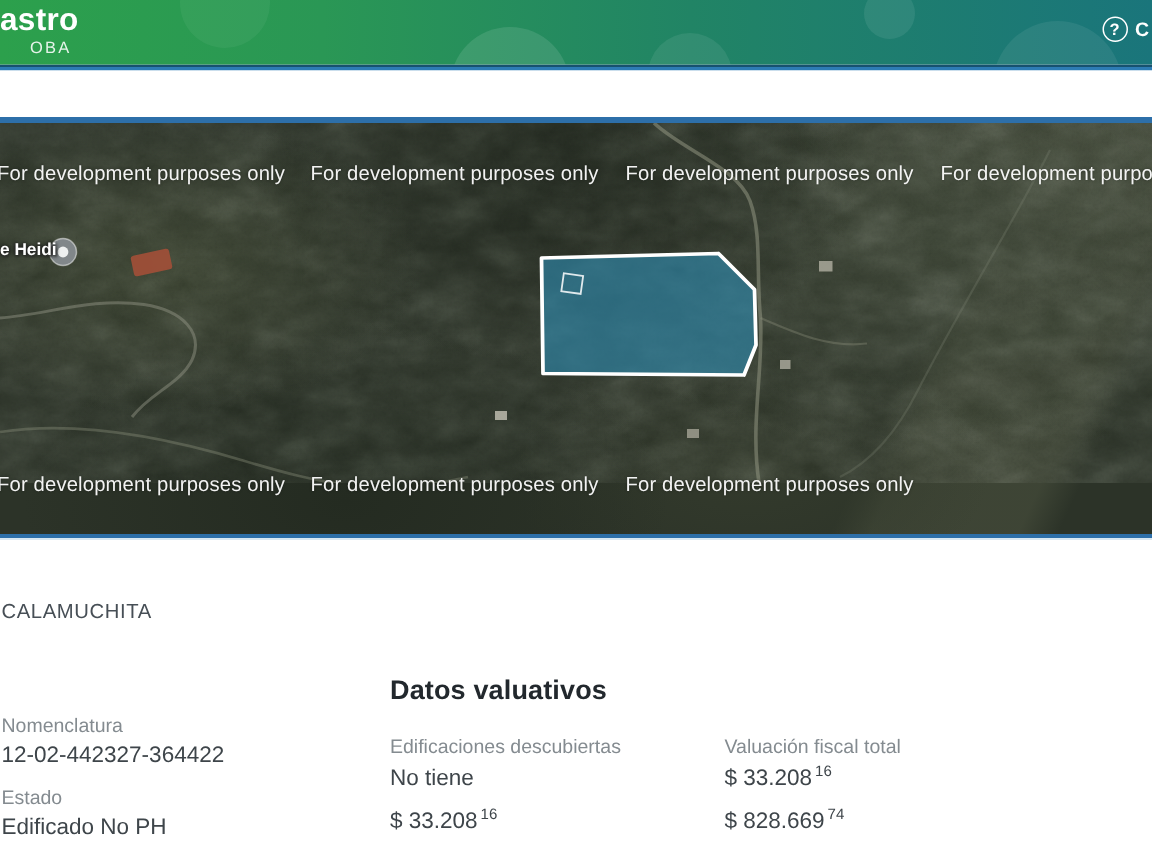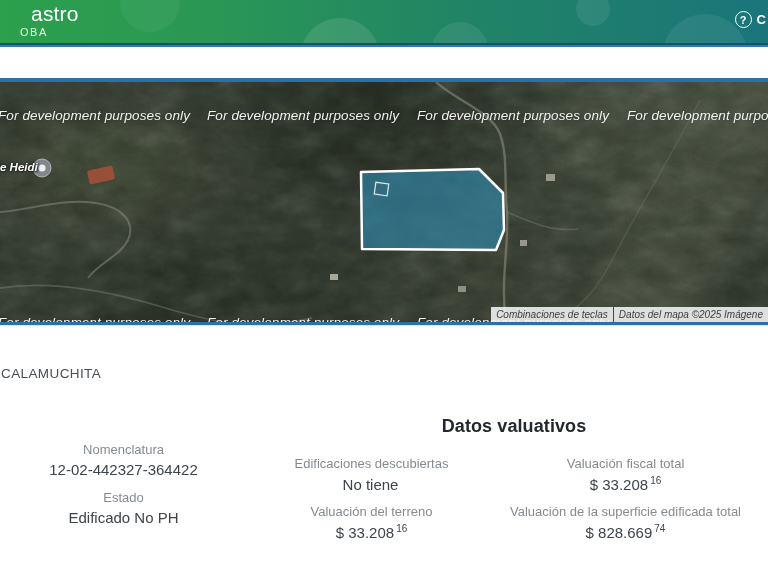"astro" .logo-top { font-weight: normal -> bold; padding-left: 31px -> none }
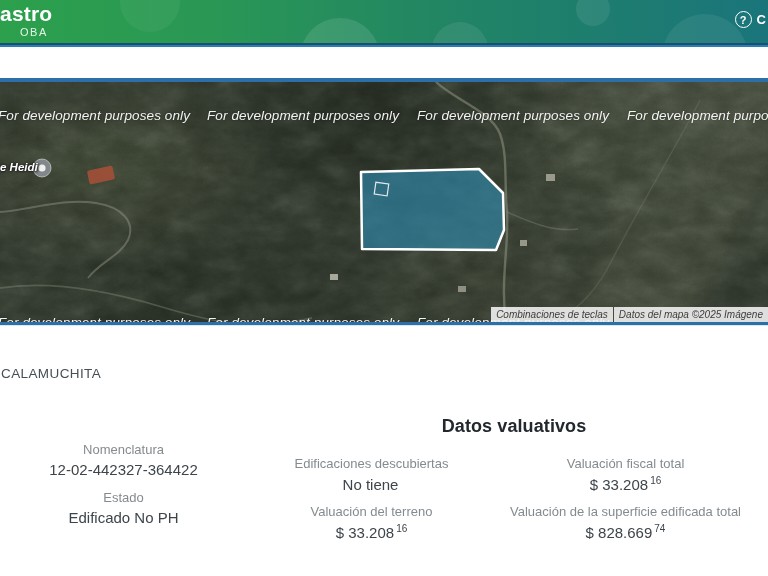"For development purposes only" .map { font-style: italic -> none; height: 240px -> 274px }
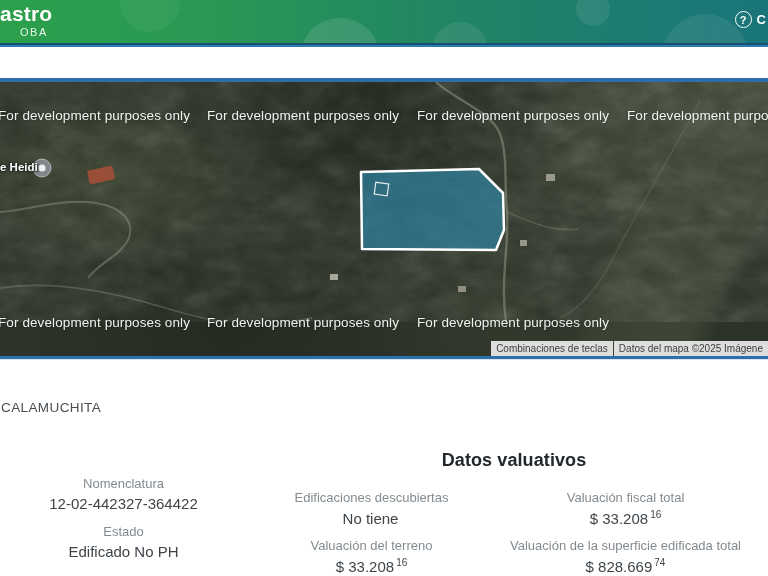"Combinaciones de teclas" div.attribution { html: <div> <div>Combinaciones de teclas</div> <div>Datos del mapa ©2025 Imágene</div> </div> -> none }
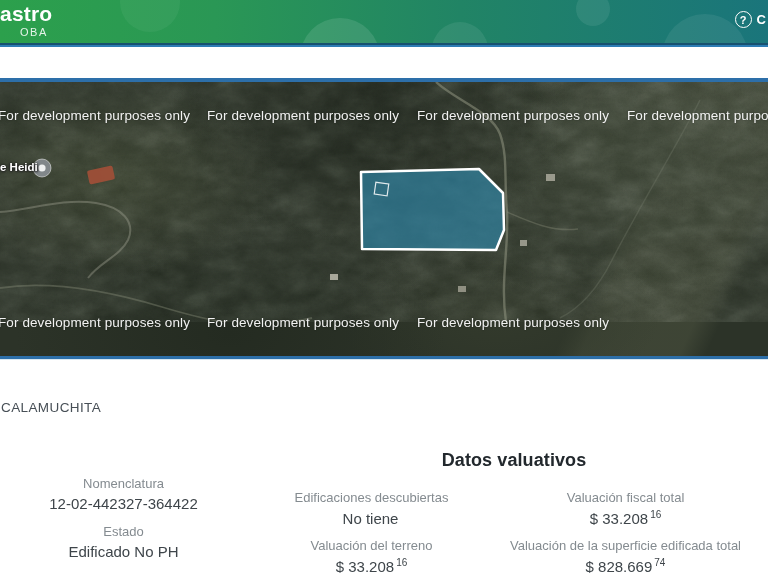"CALAMUCHITA" .content { text-align: center -> none }
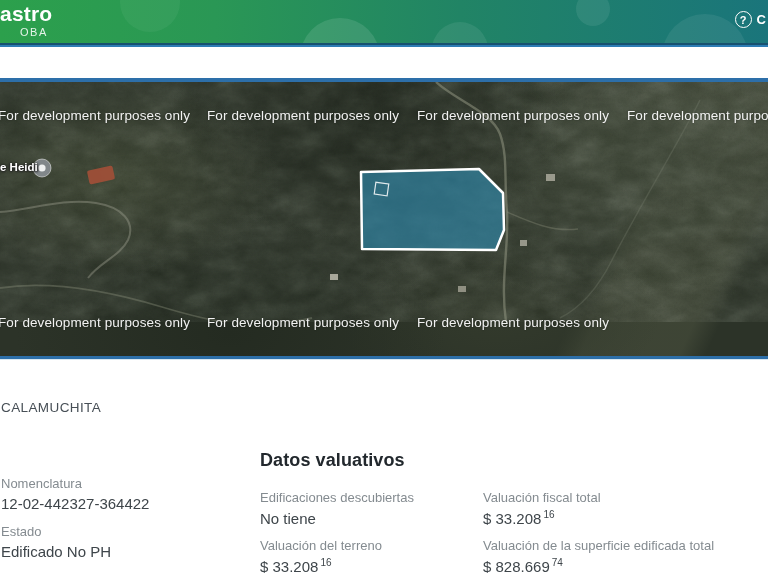"Valuación del terreno" div.field-label { html: <div>Valuación del terreno</div> -> none }
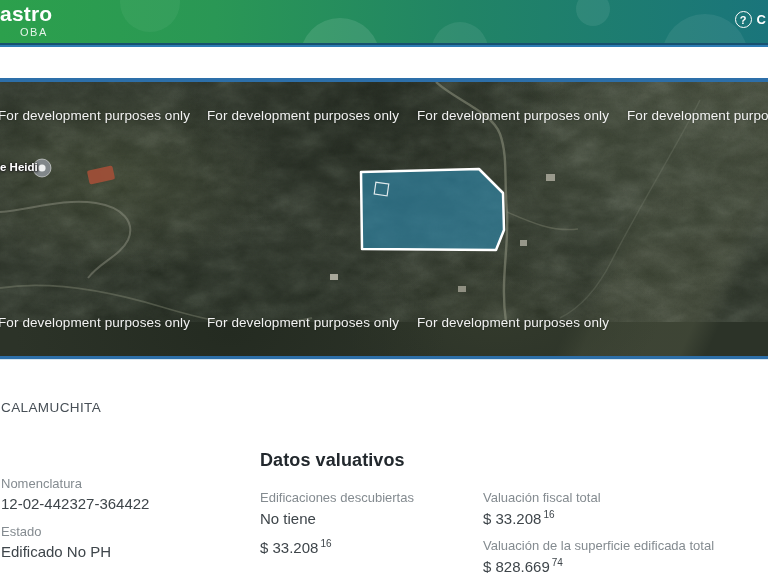"Valuación de la superficie edificada" div.field-label { html: <div>Valuación de la superficie edificada total</div> -> none }
